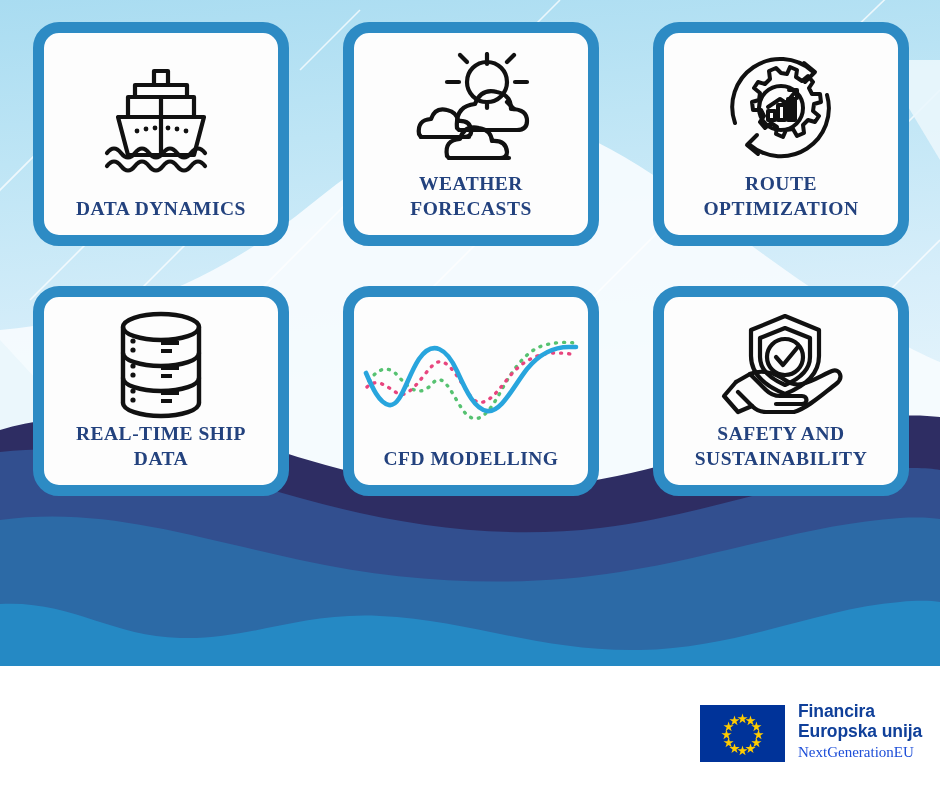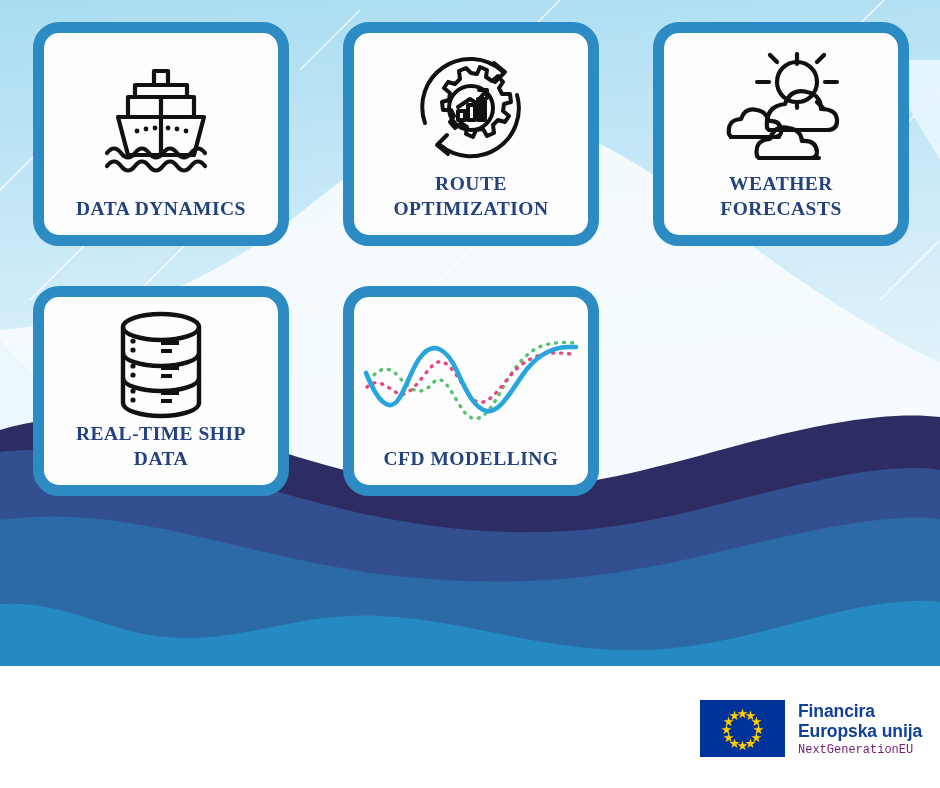"ROUTE" div.card { order: before "WEATHER FORECASTS" -> after "WEATHER FORECASTS" }
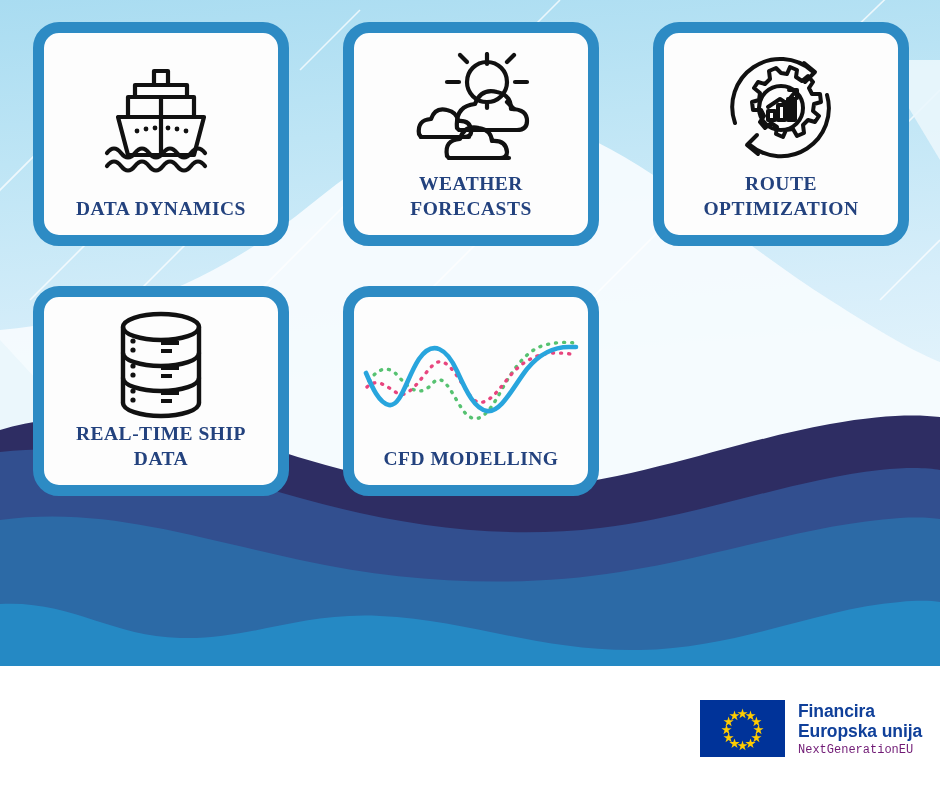"SAFETY AND" div.card { html: none -> <div> <div> <svg> <path></path> <path></path> <circle></circle> <path></path> <path></path> <path></path> <path></path> </svg> </div> <div>SAFETY AND SUSTAINABILITY</div> </div> }
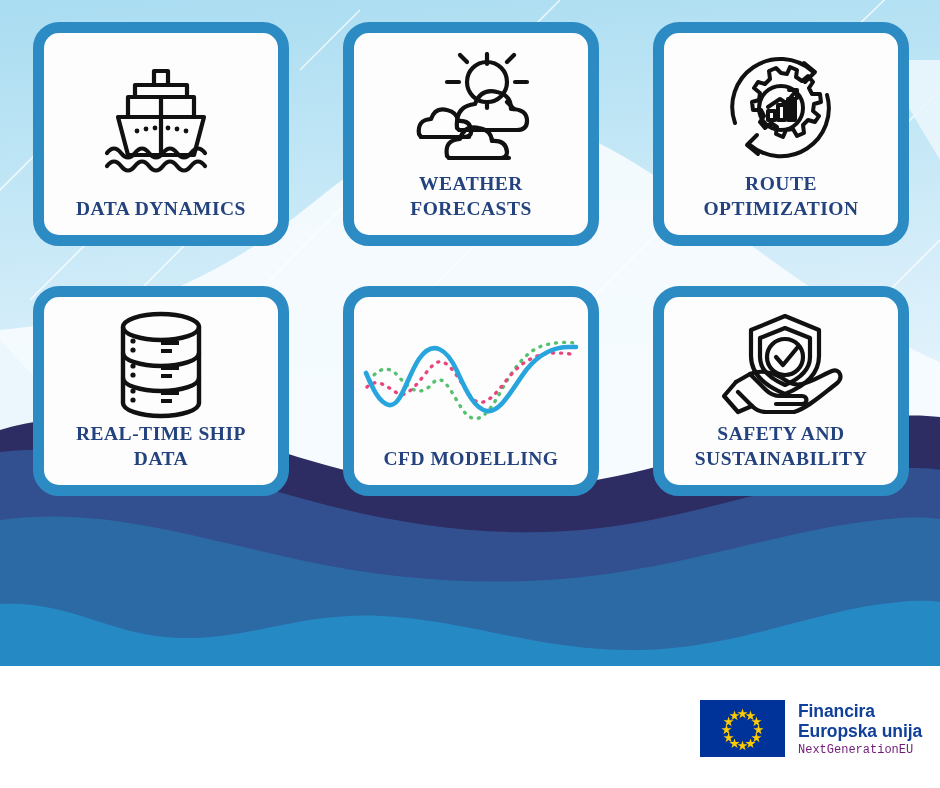"Financira" #eu-logo { align-items: center -> flex-end }
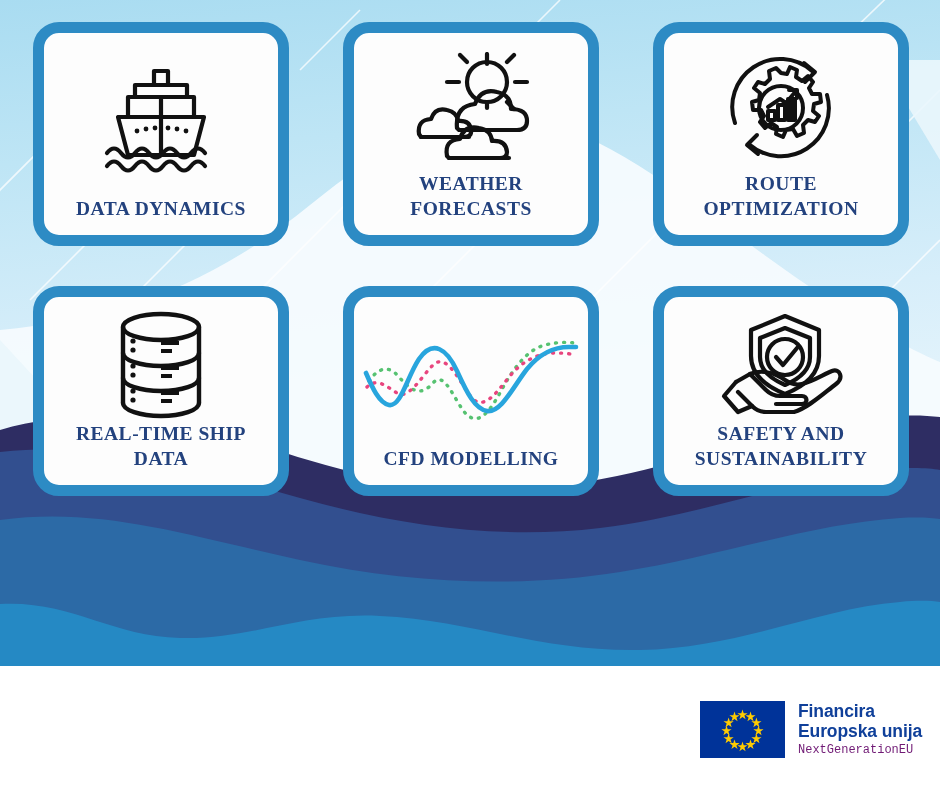"NextGenerationEU" .eu-line3 { color: #701a75 -> #1d4ed8; font-family: Liberation Mono, monospace -> Liberation Serif, serif; font-size: 12px -> 15px }
